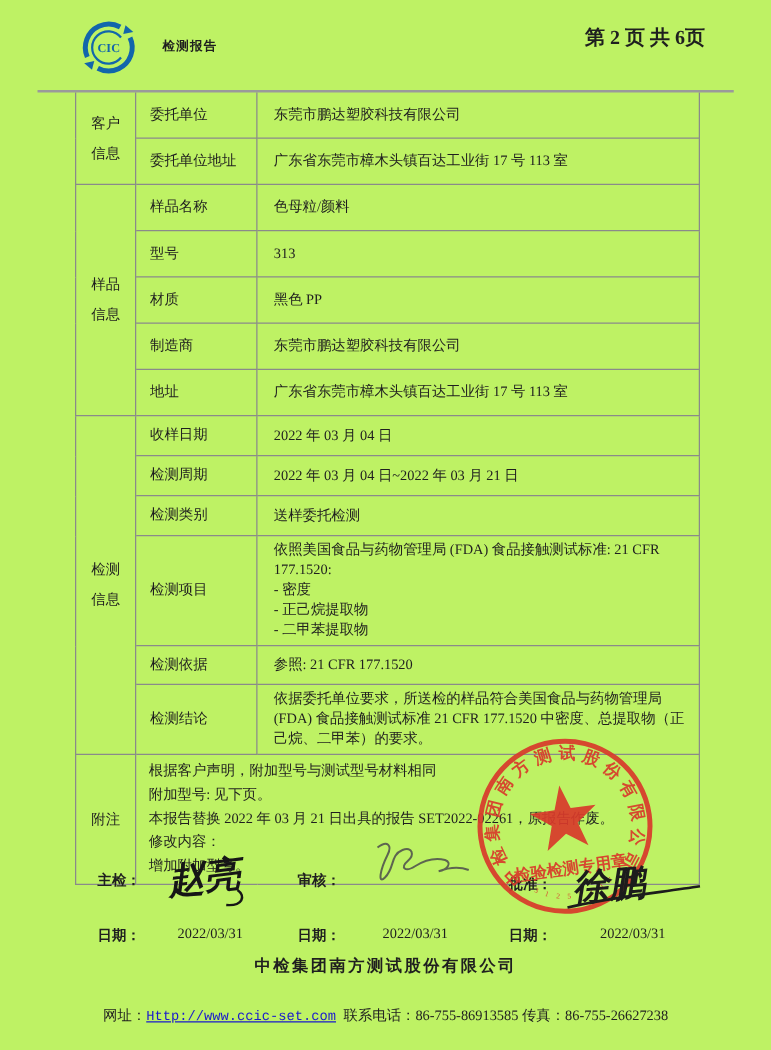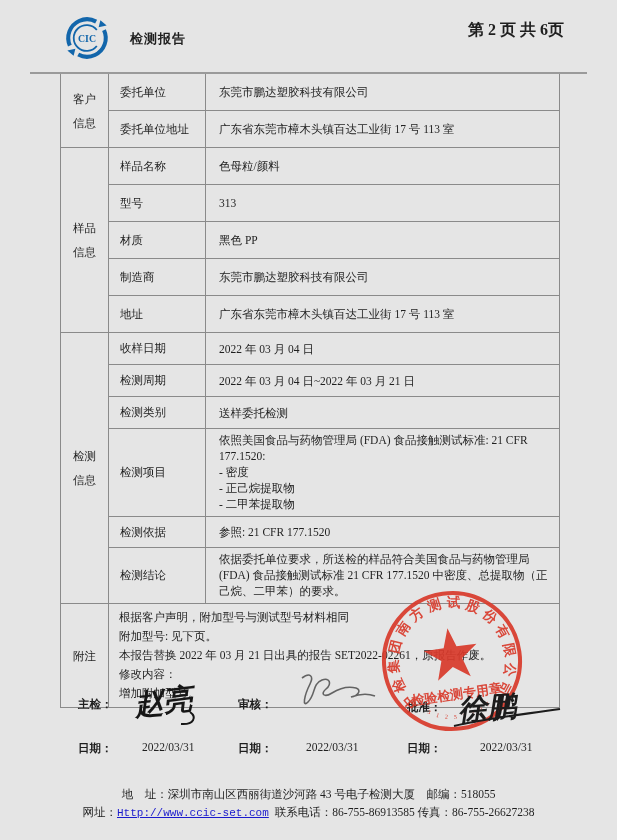"CIC" .page { background: #e5e5e5 -> #bef264 }
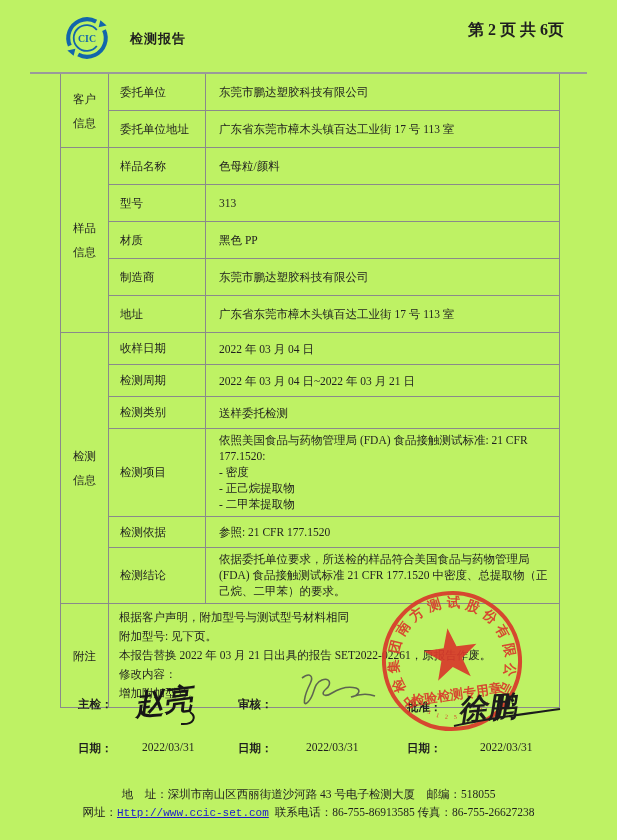"检测报告" .hdr-title { font-size: 13px -> 10px }
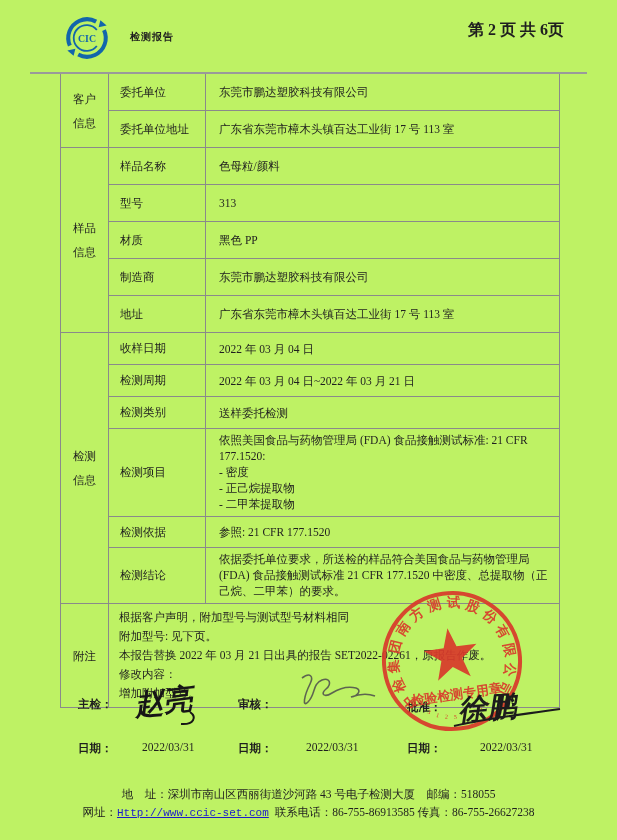"中检集团南方测试股份有限公司" div.foot-company { html: none -> <div>中检集团南方测试股份有限公司</div> }
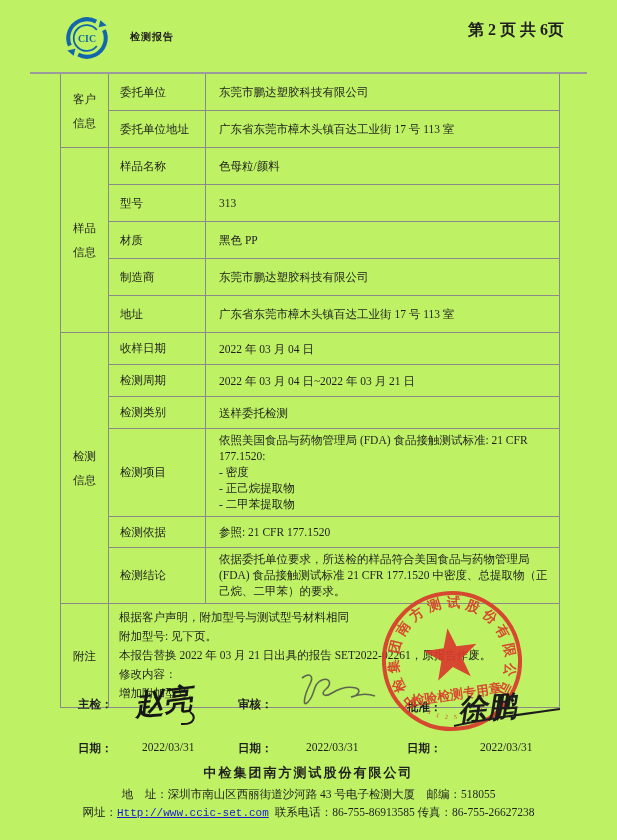"地 址：深圳市南山区西丽街道沙河路 43 号电子检测大厦 邮编：518055" div.foot-address { html: <div>地 址：深圳市南山区西丽街道沙河路 43 号电子检测大厦 邮编：518055</div> -> none }
